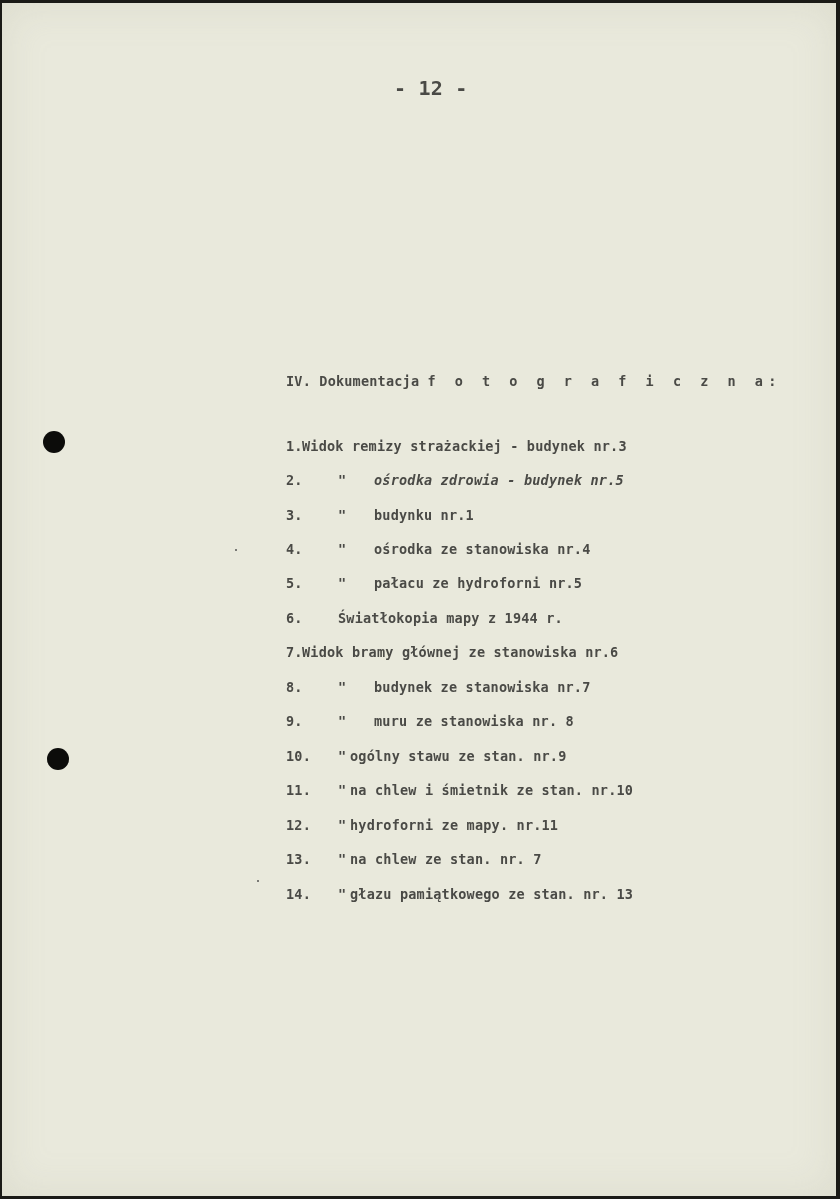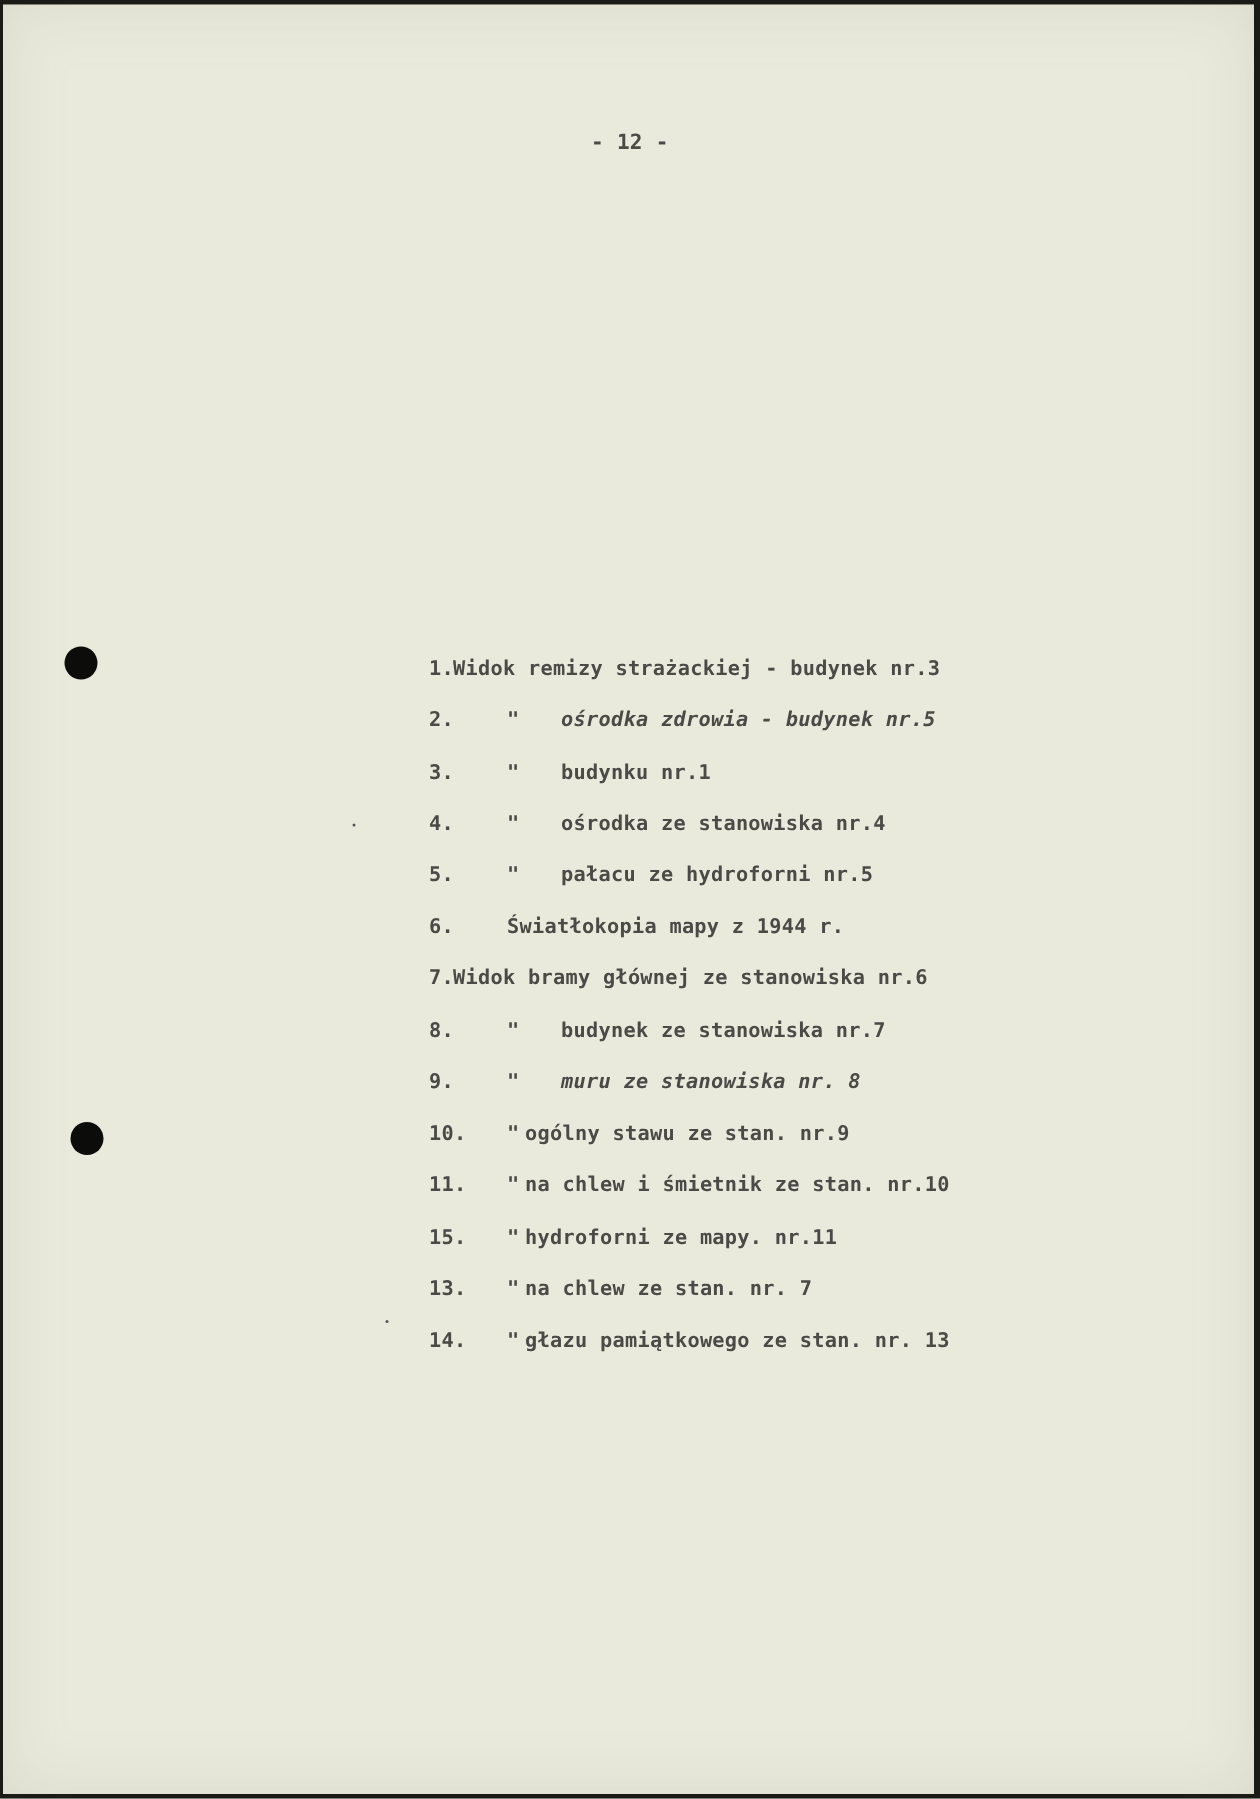"- 12 -" .page-num { font-size: 14px -> 20px; top: 84px -> 73px }
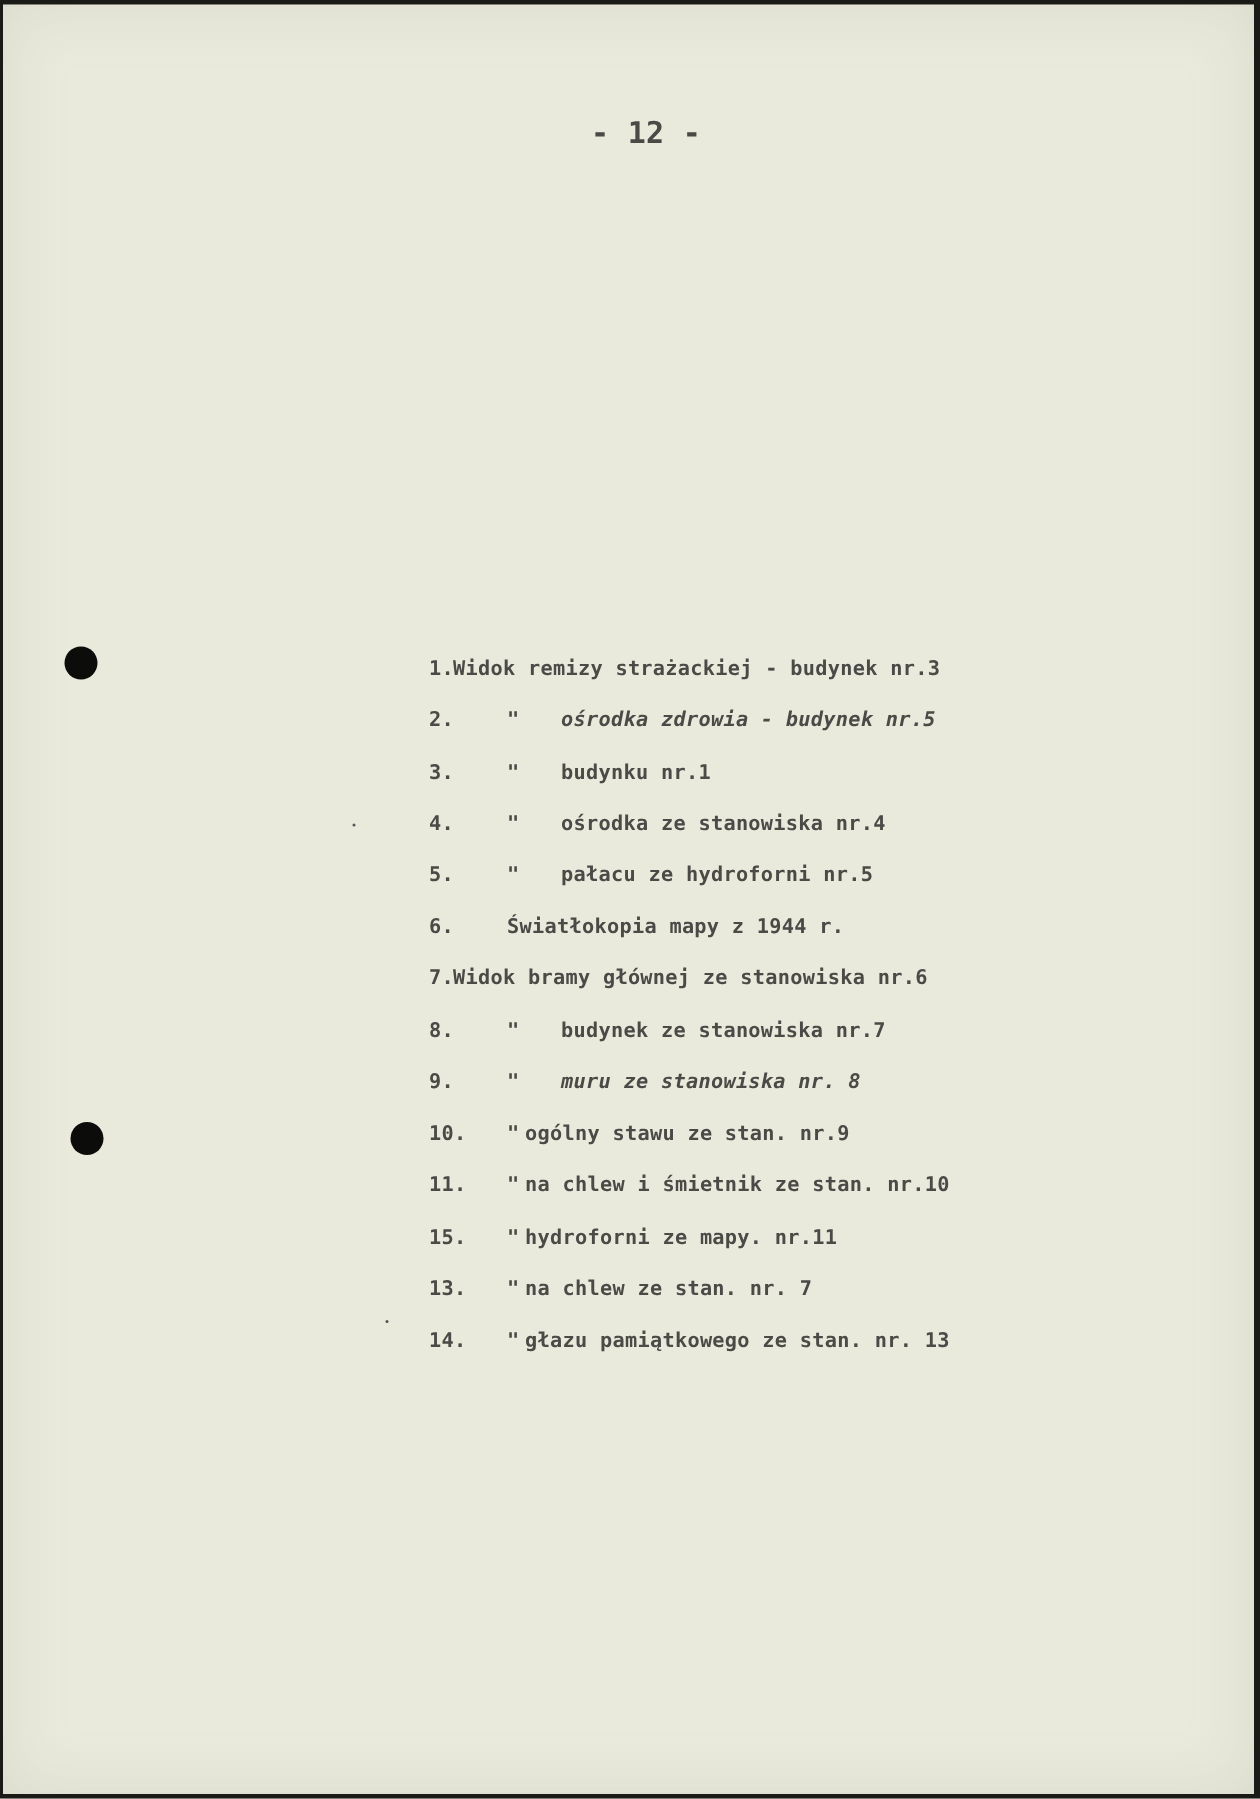"IV. Dokumentacja f o t" div.typed { html: none -> <div><span>IV.</span> <span>Dokumentacja</span> <span>f o t o g r a f i c z n a:</span></div> }
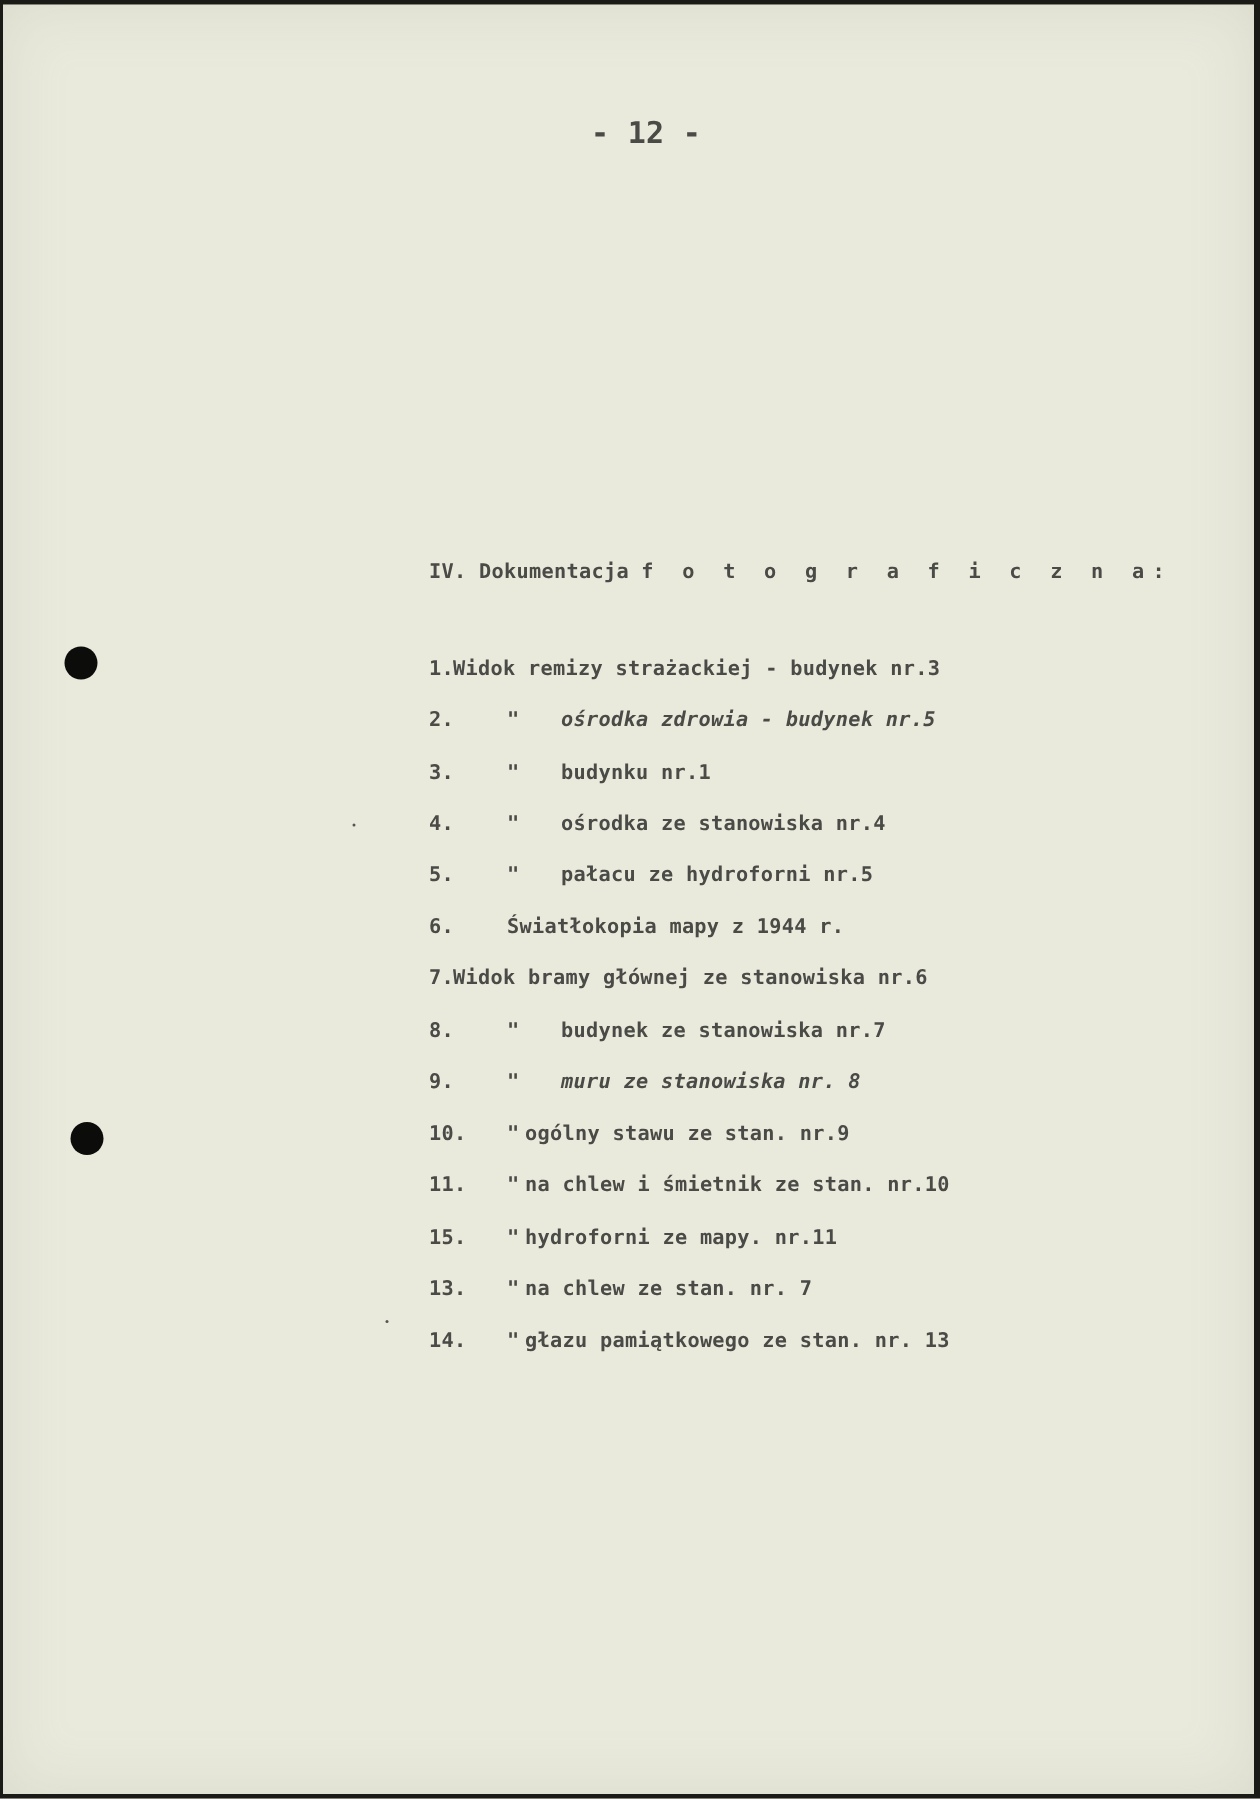"muru ze stanowiska nr. 8" span.text { font-style: italic -> none }
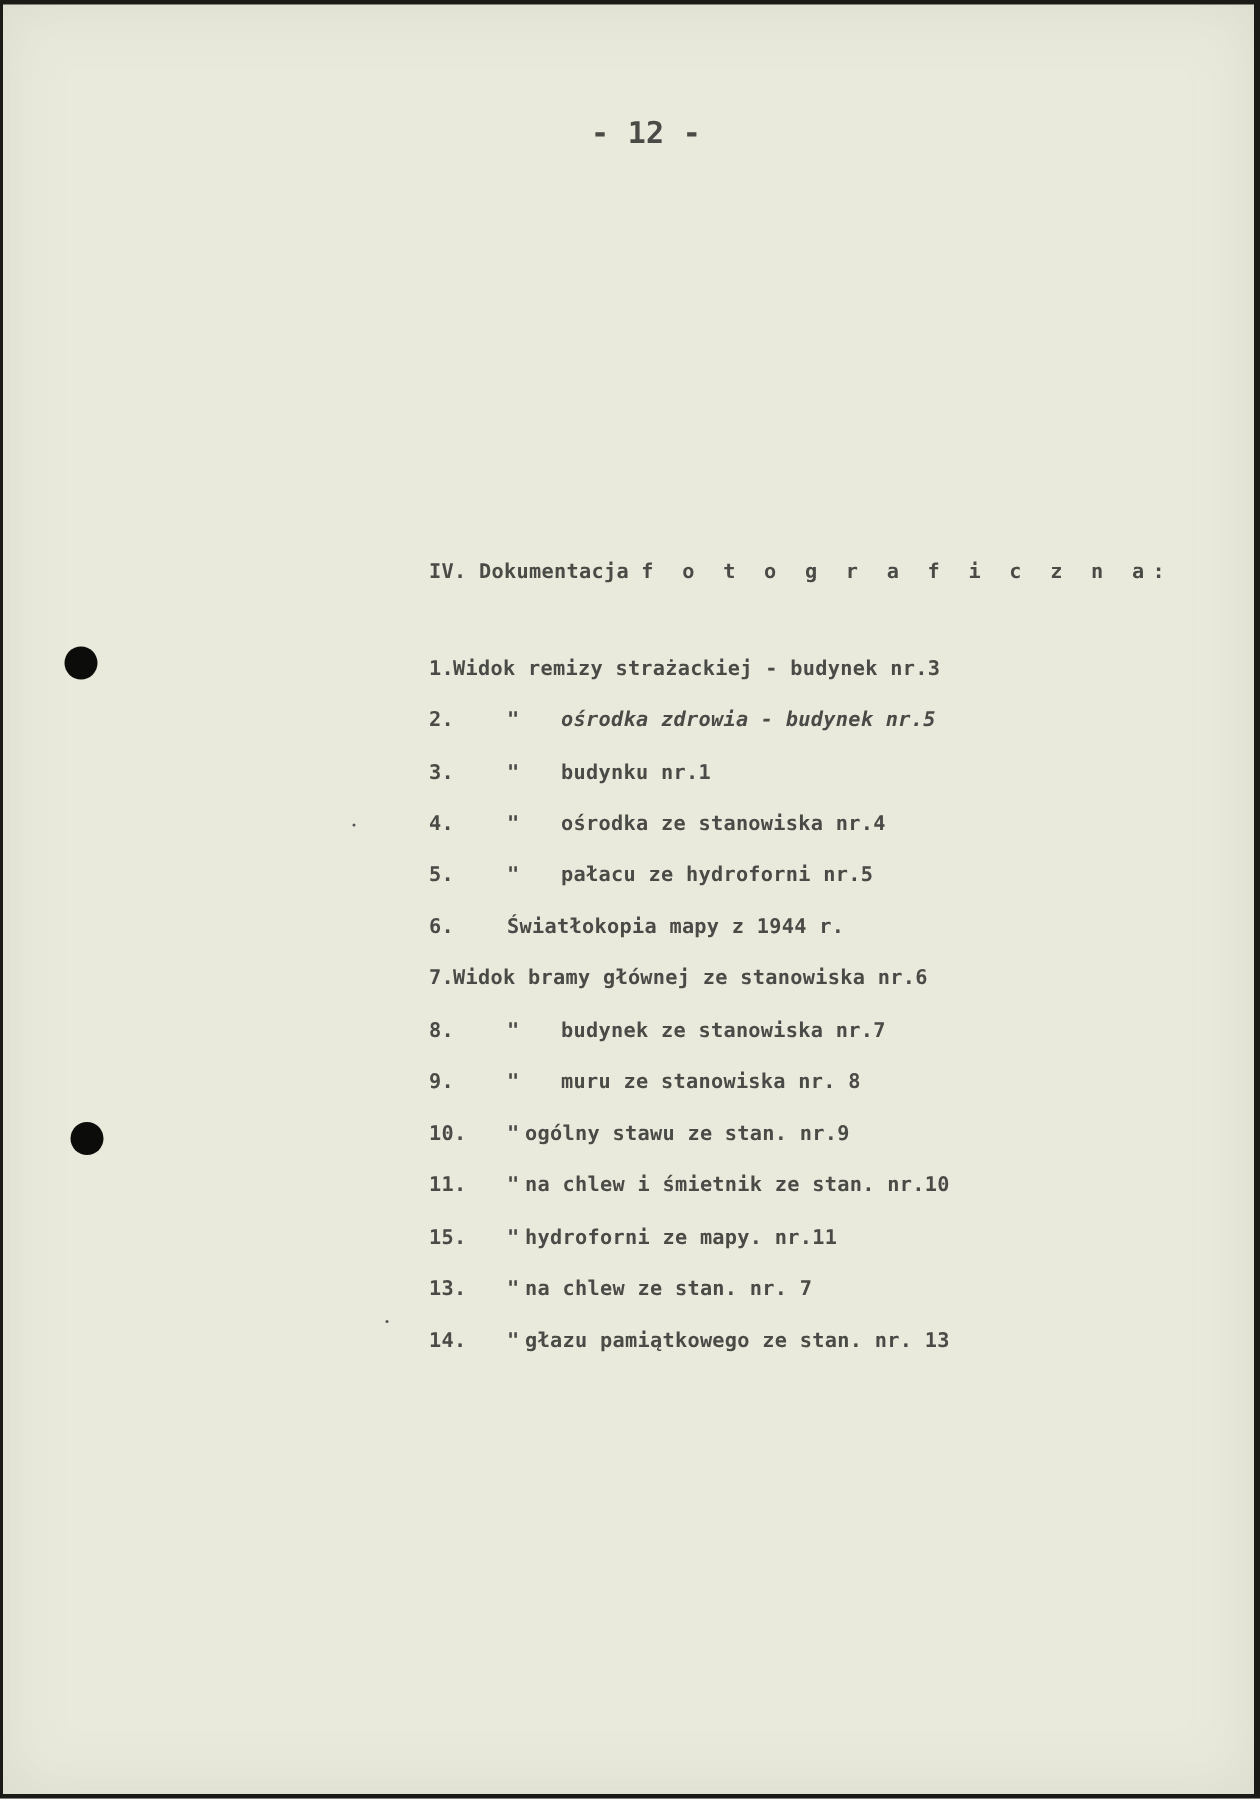"15." span.num { text: 15 -> 12 }
